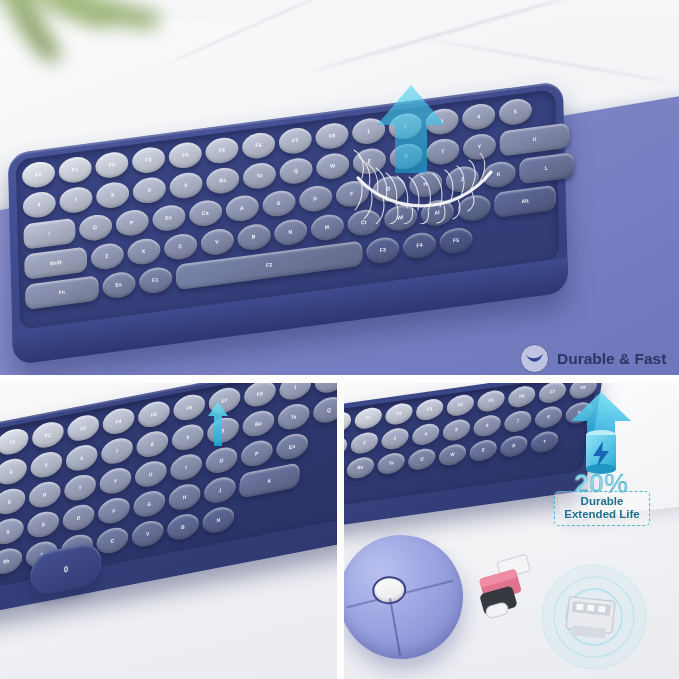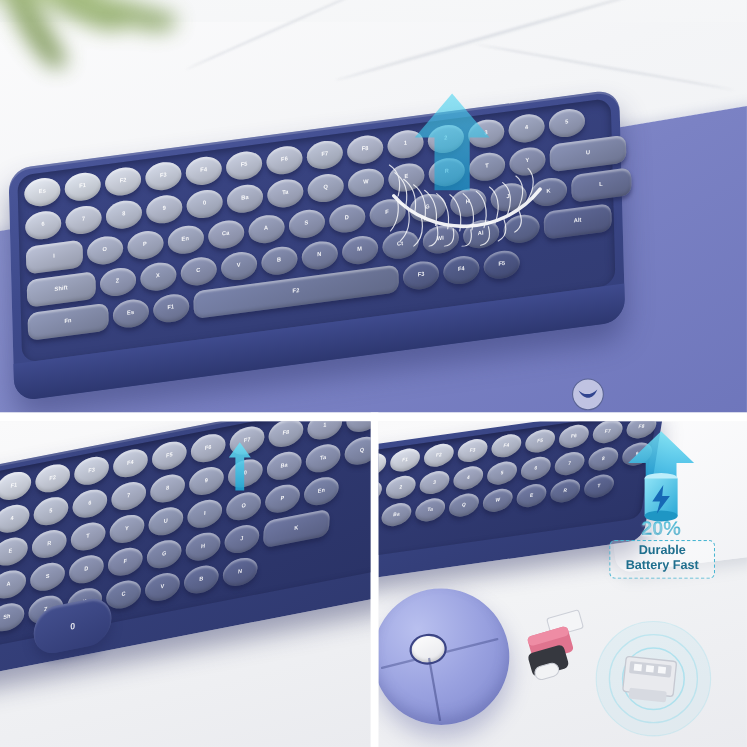"Durable & Fast" span.fl-text { html: none -> <span>Durable &amp; Fast</span> }
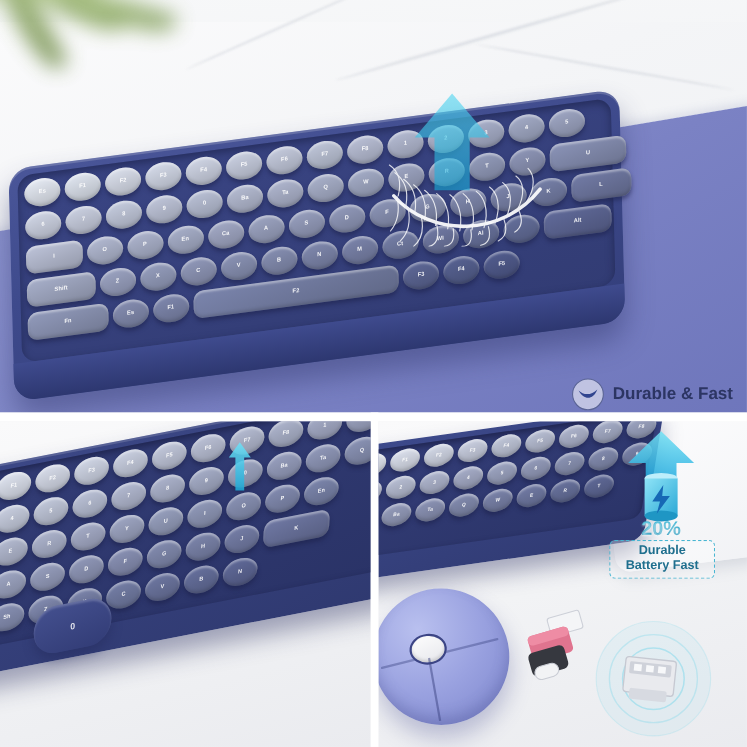"20%" .pct { font-size: 18px -> 27px }
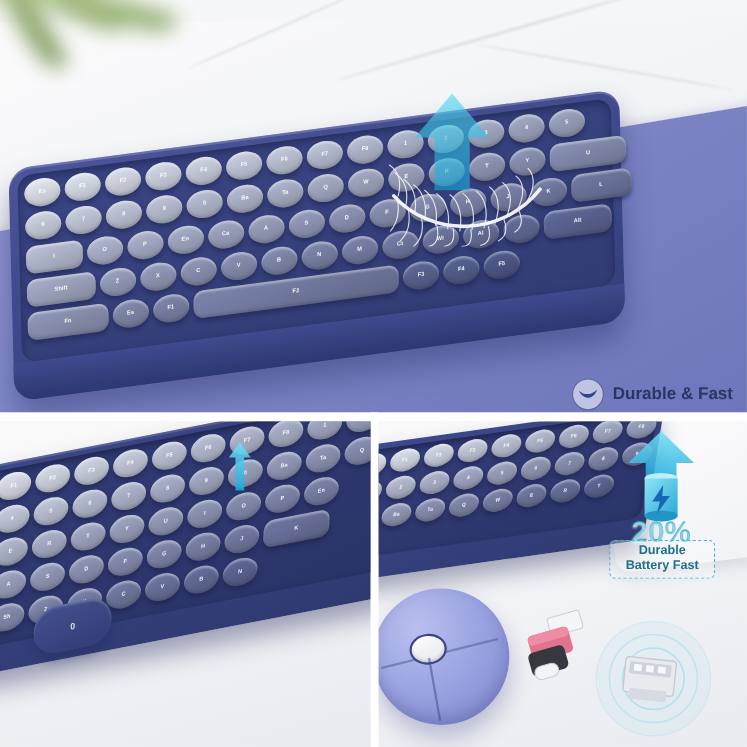"Battery Fast" div { text: Battery Fast -> Extended Life }
